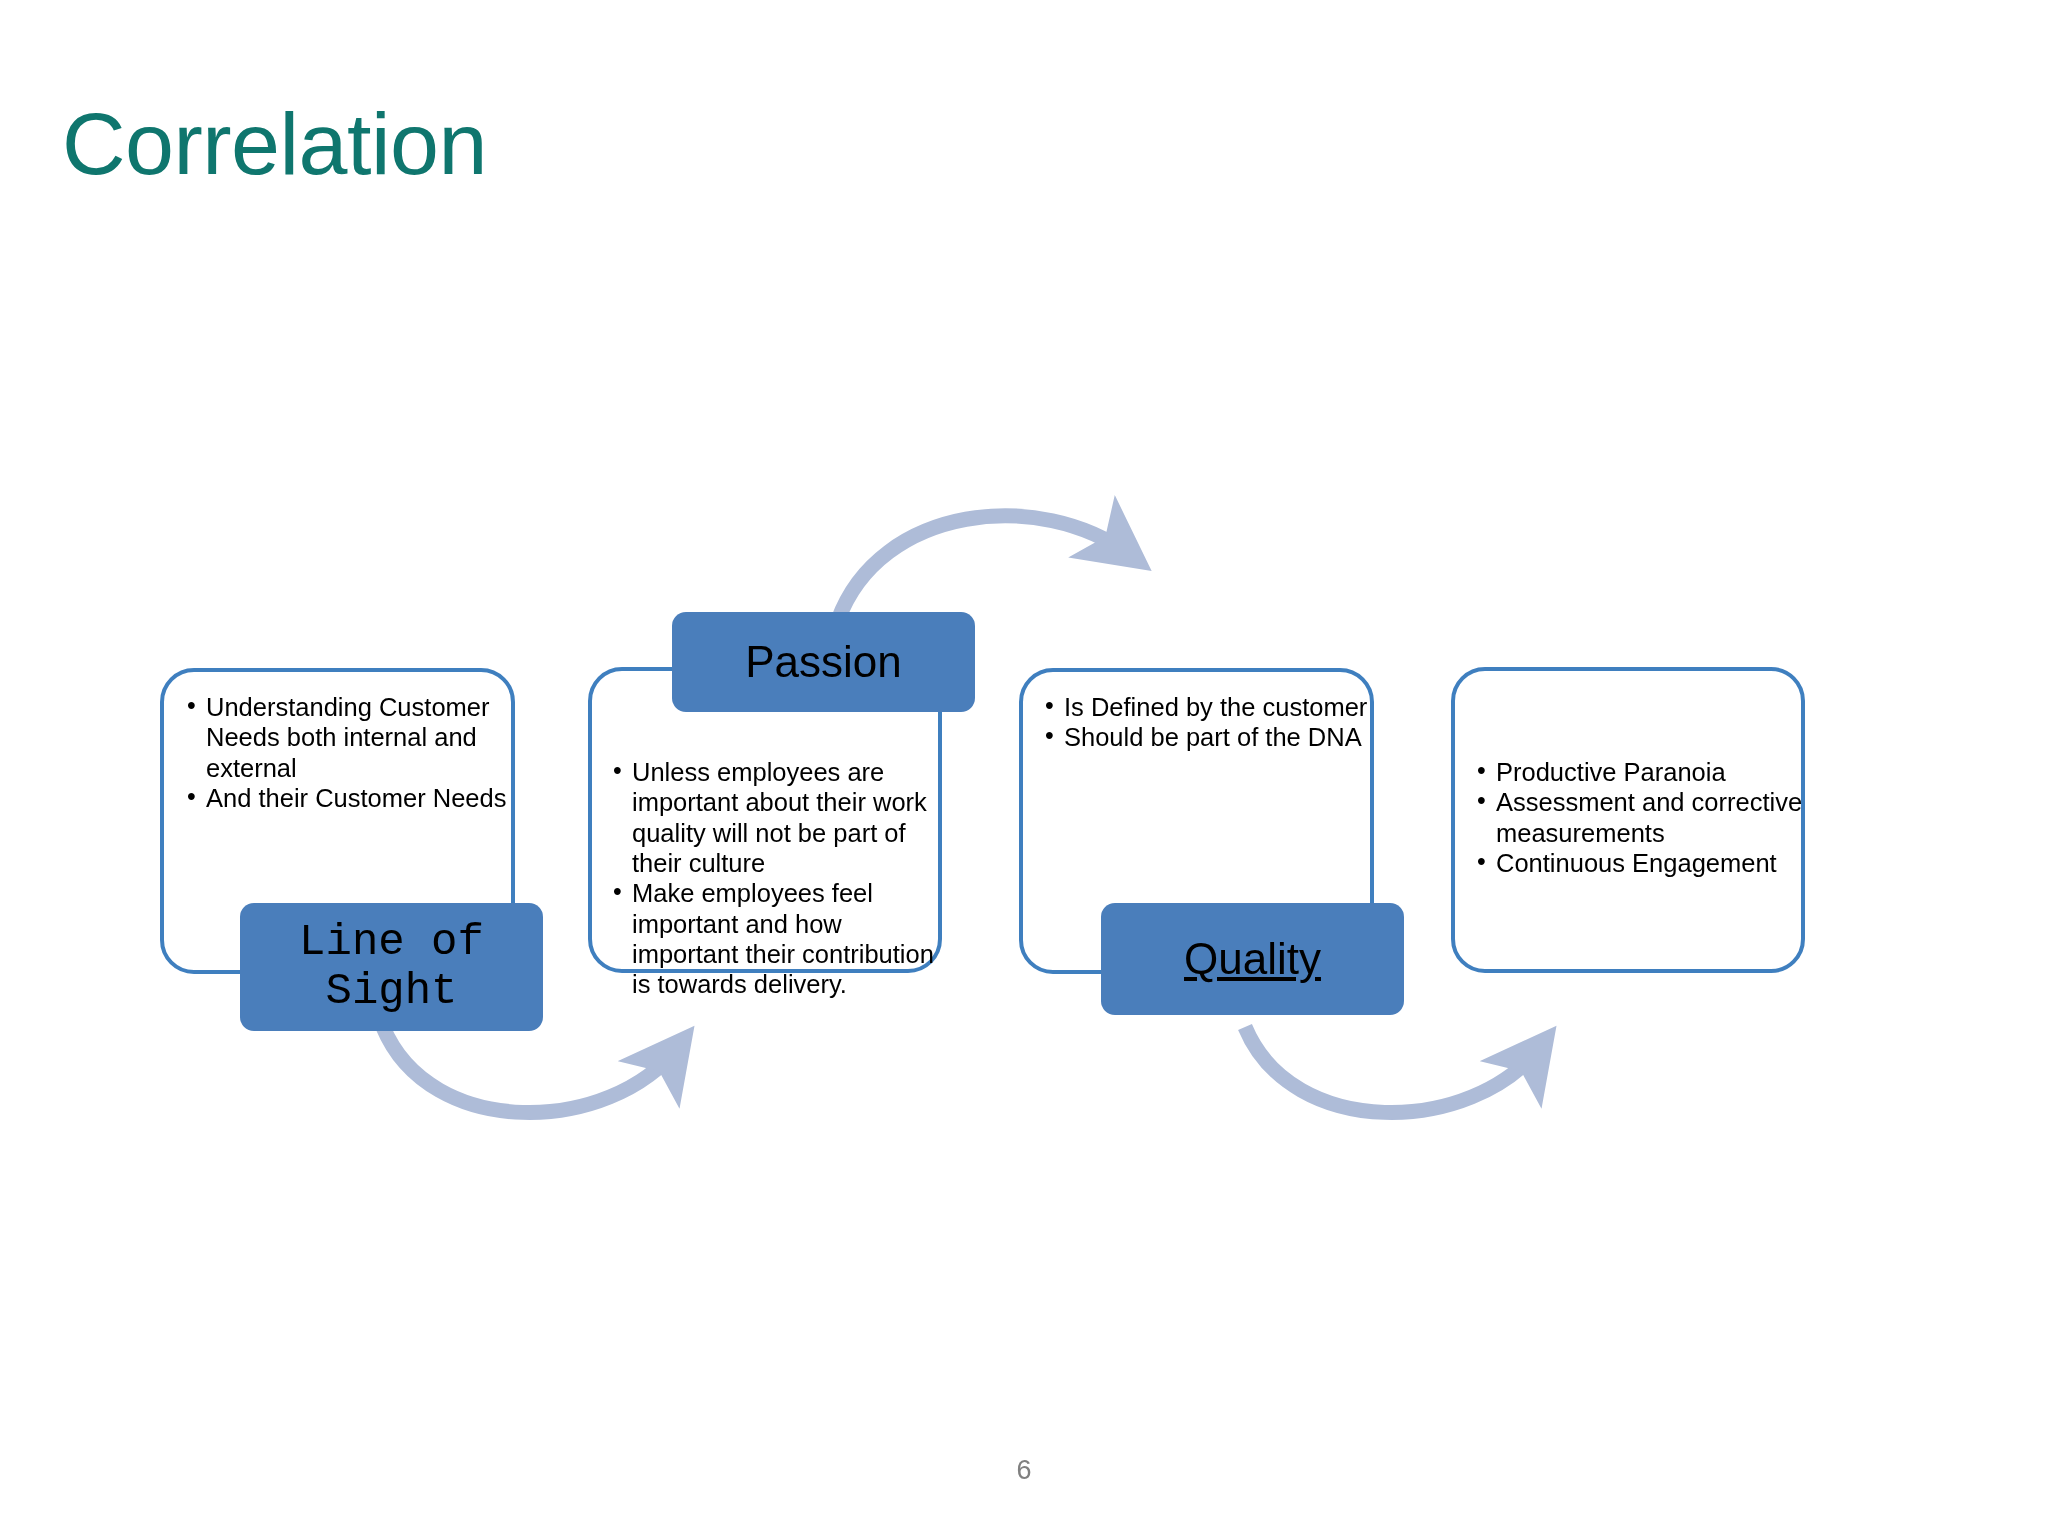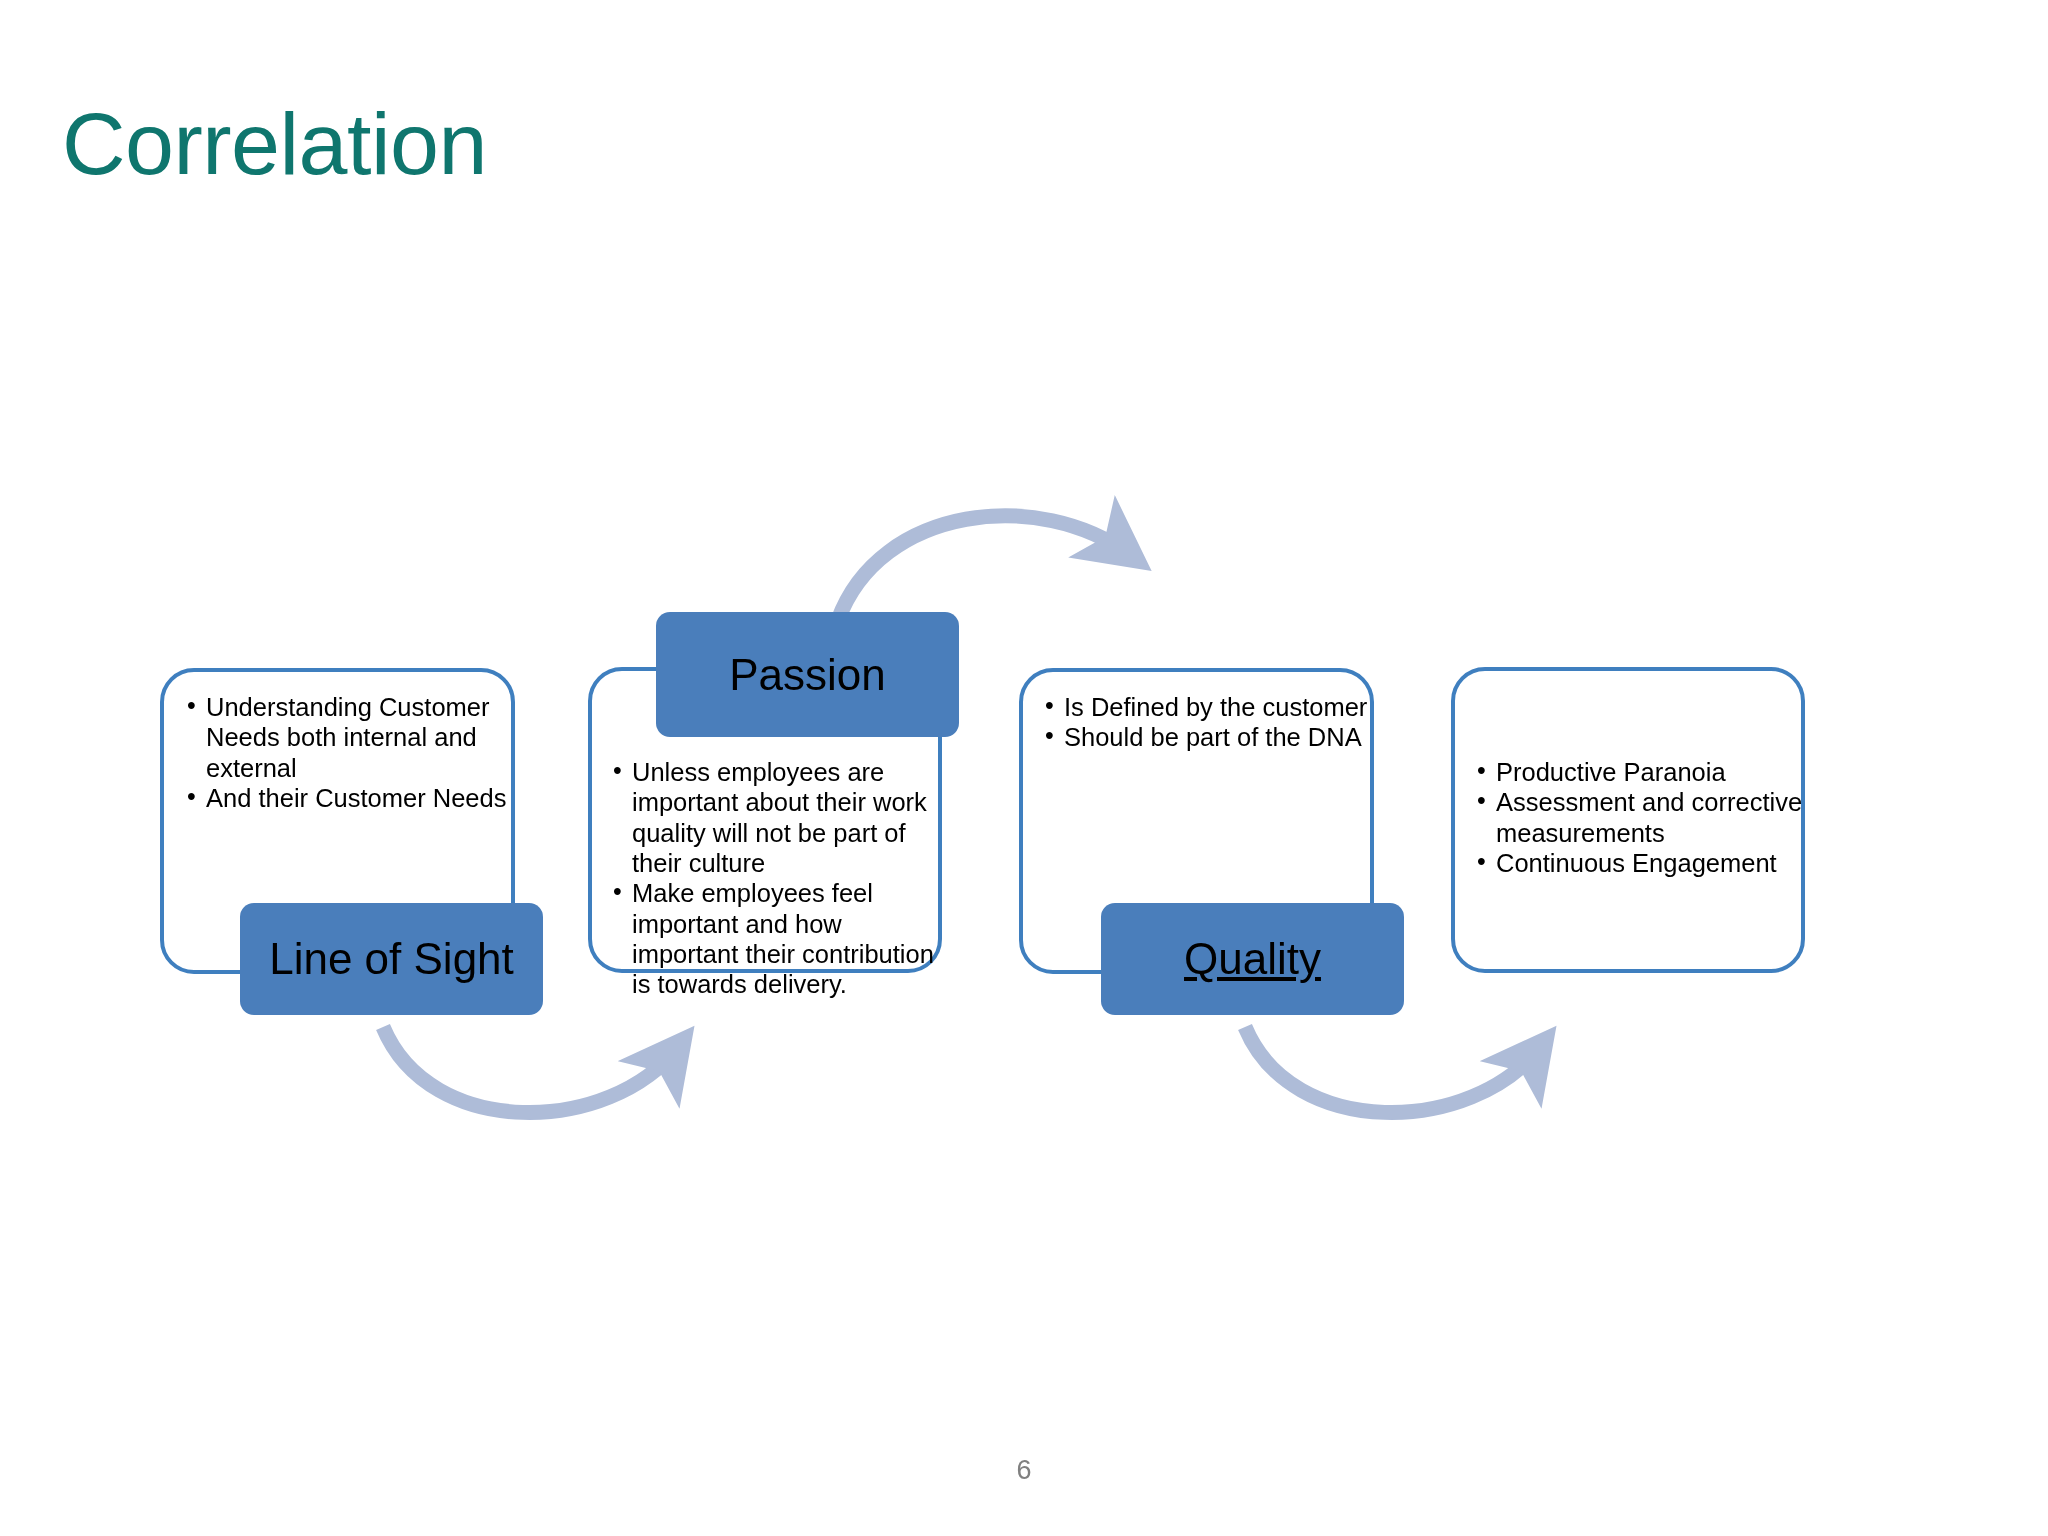"Passion" div.label-box { height: 125px -> 100px; left: 656px -> 672px }
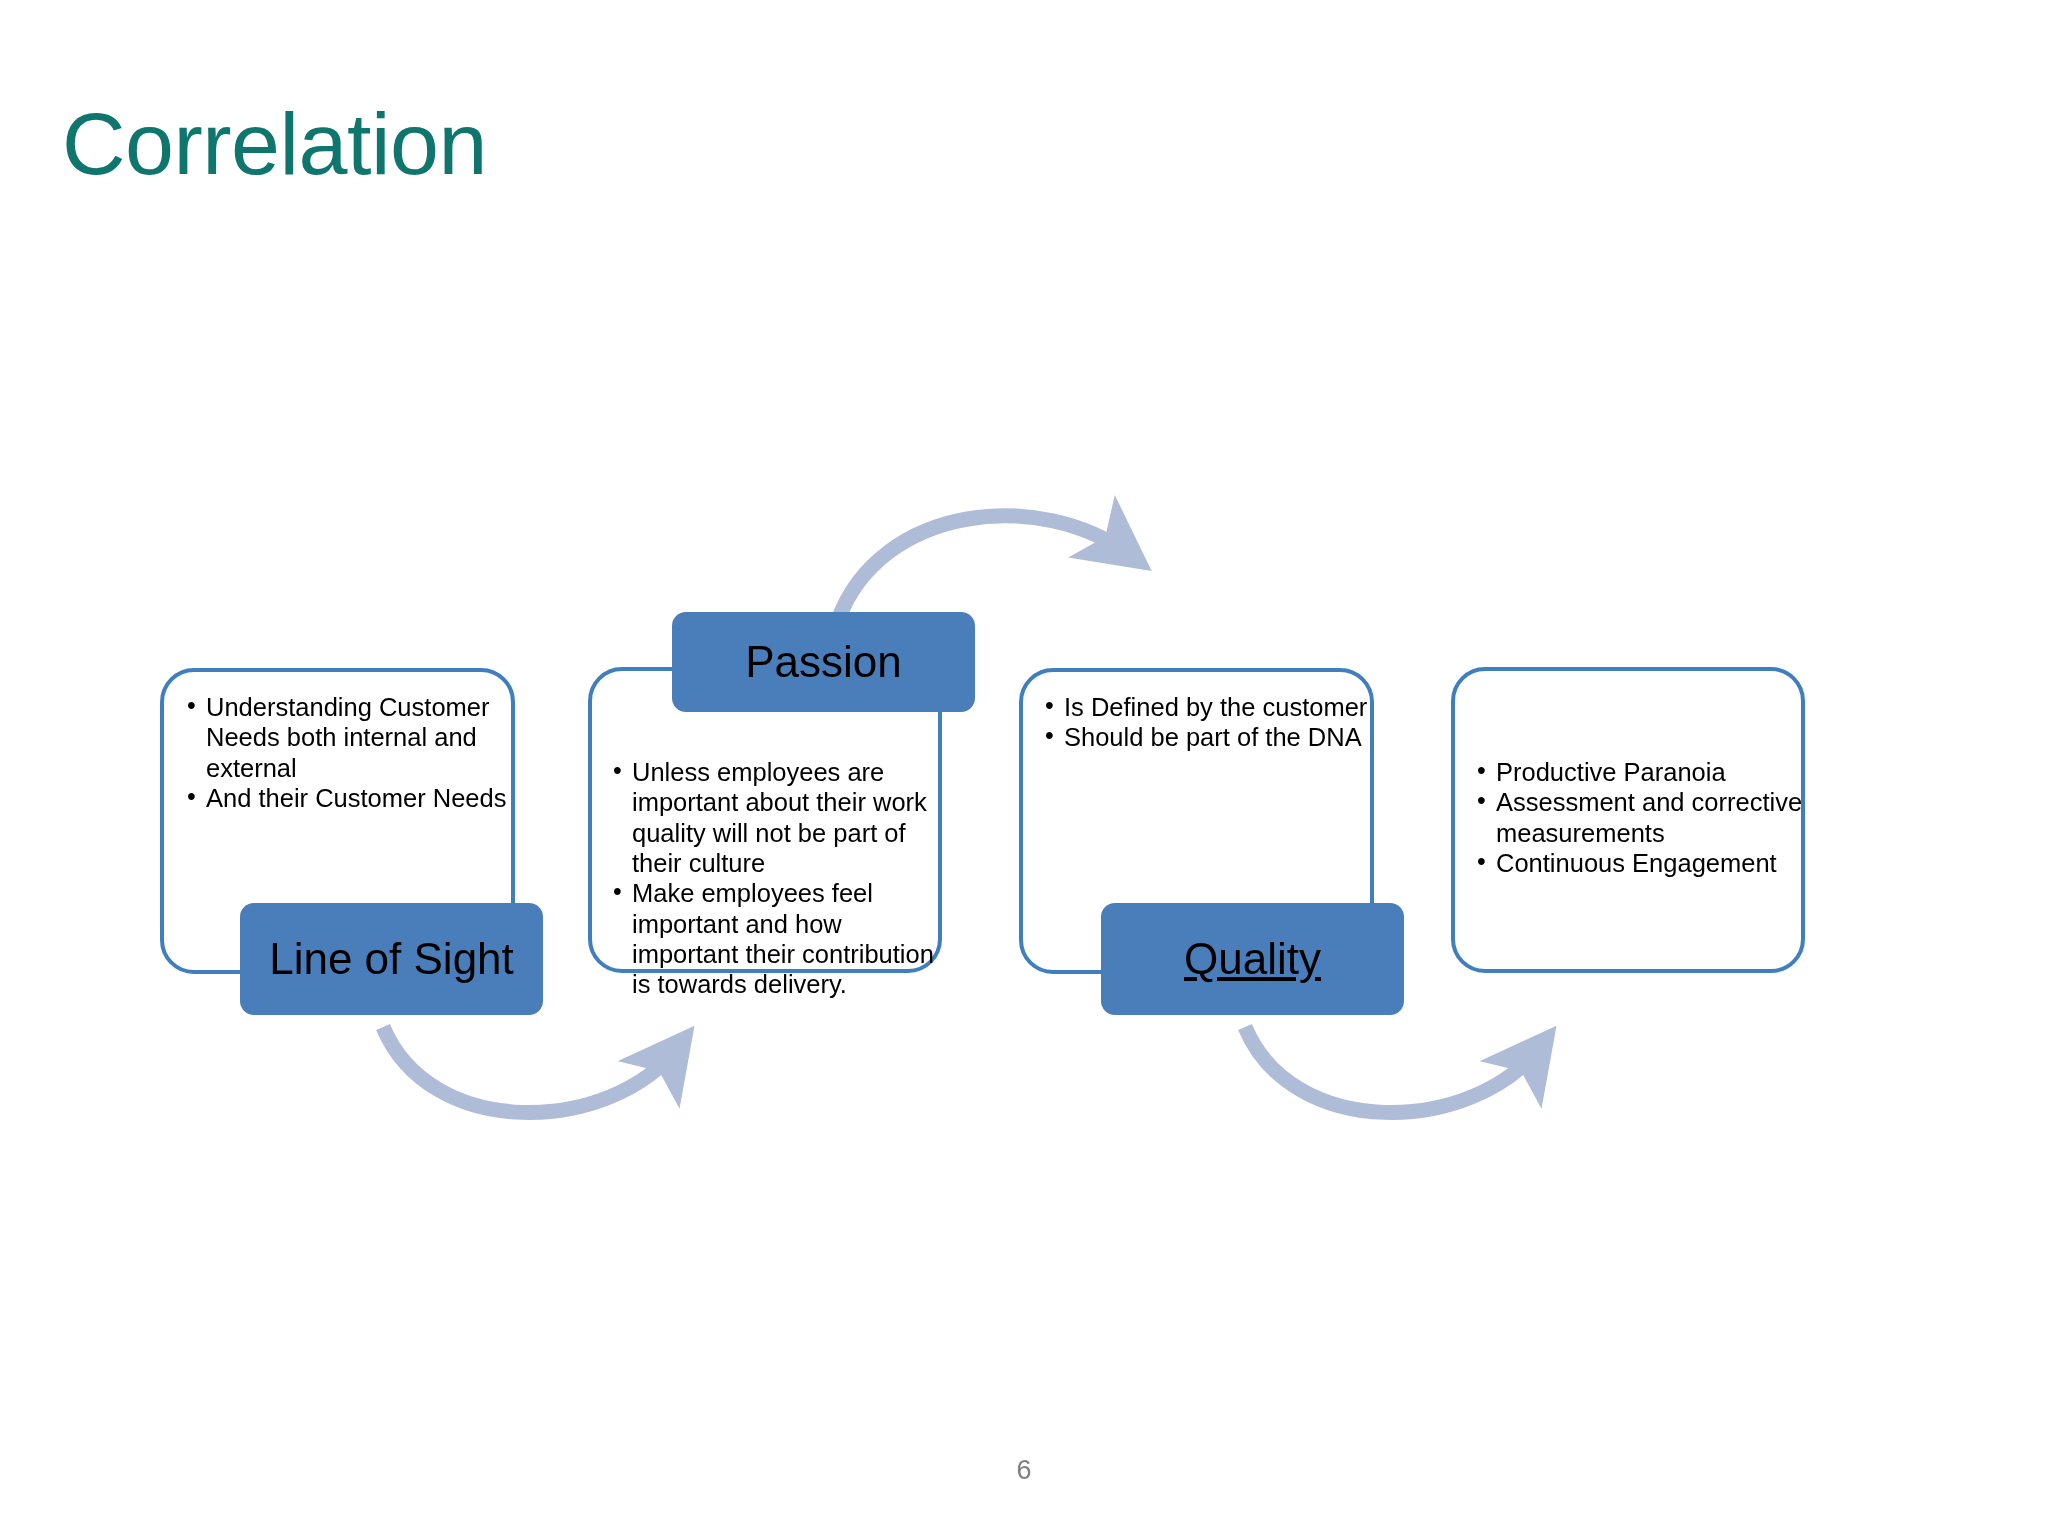"Line of Sight" div.label-box { font-family: none -> Liberation Mono, monospace; height: 112px -> 128px }
